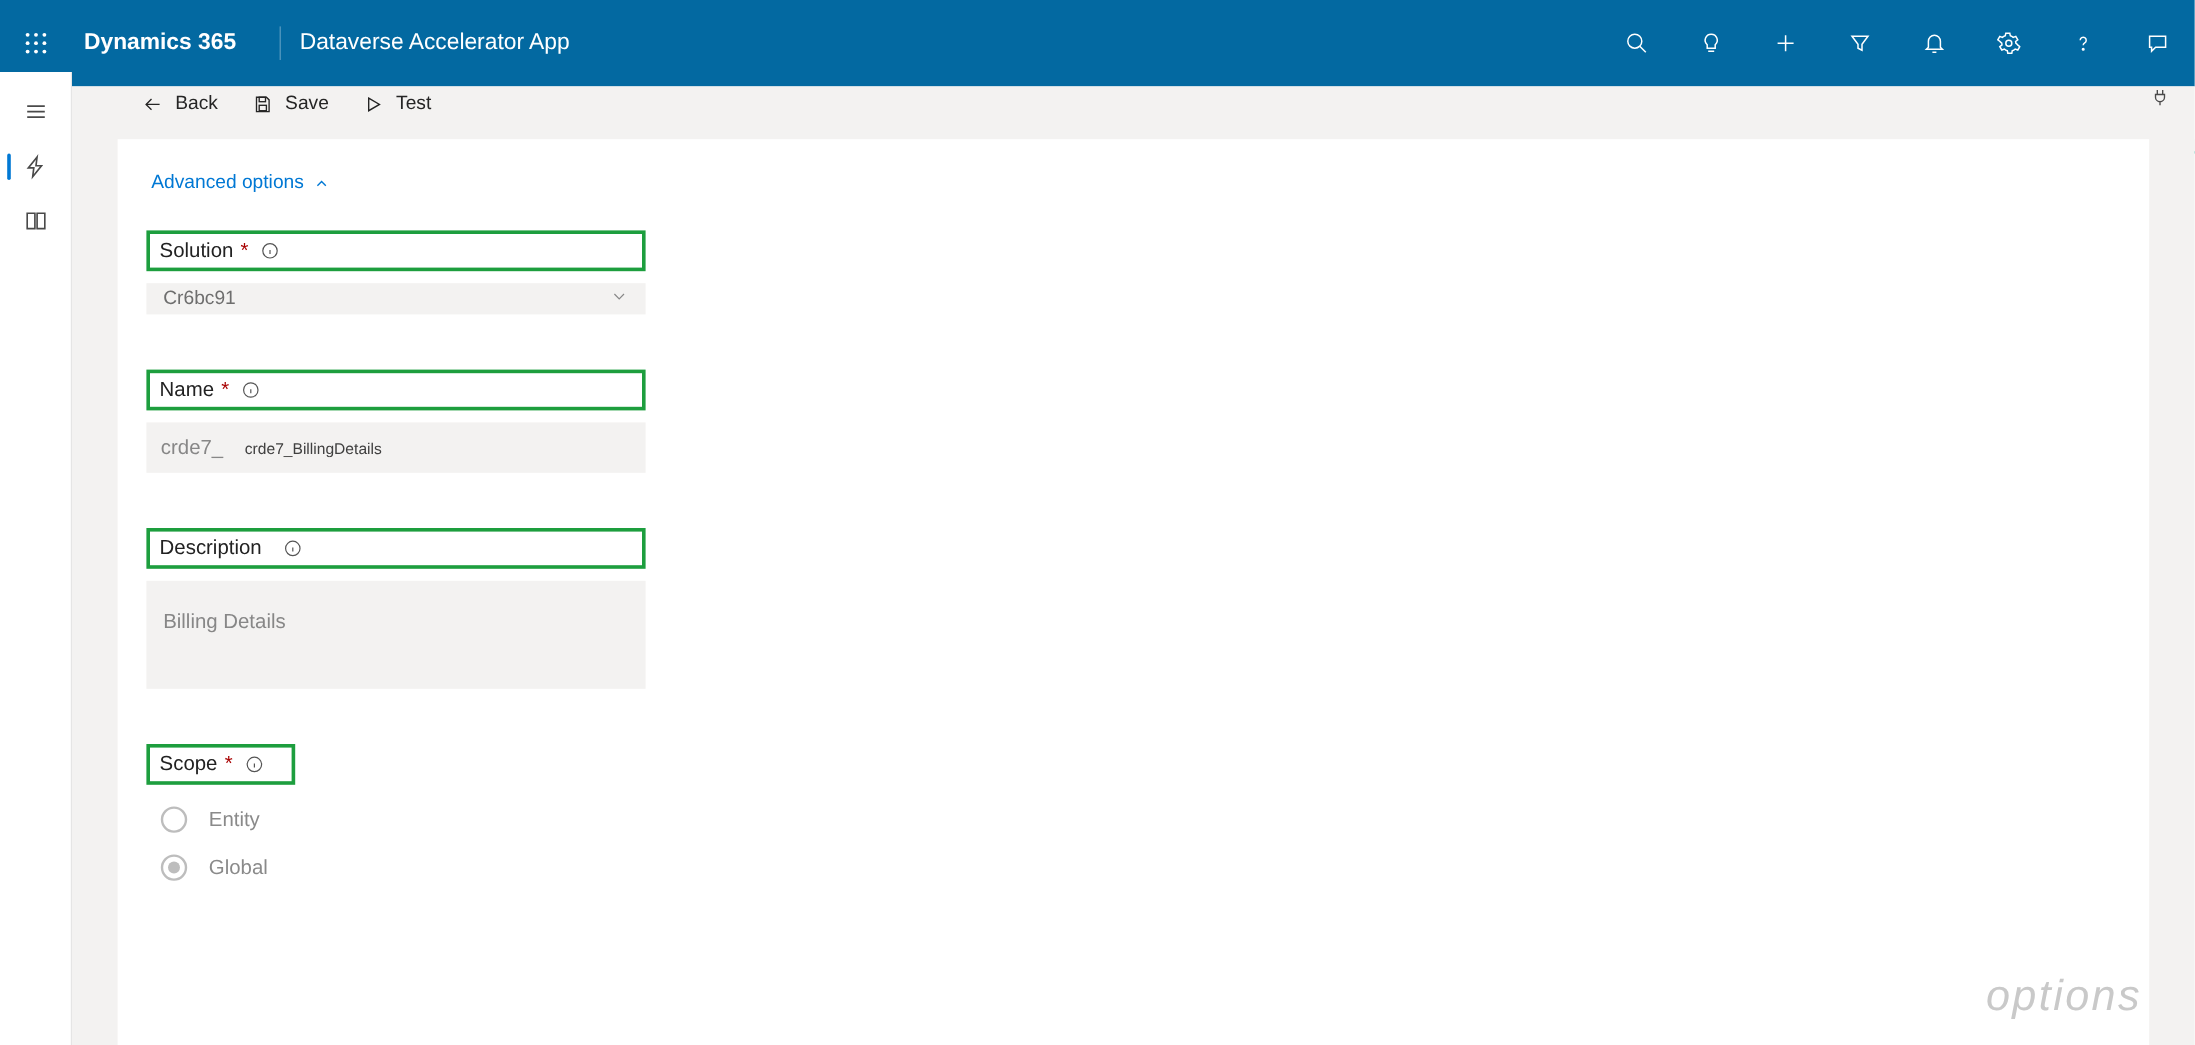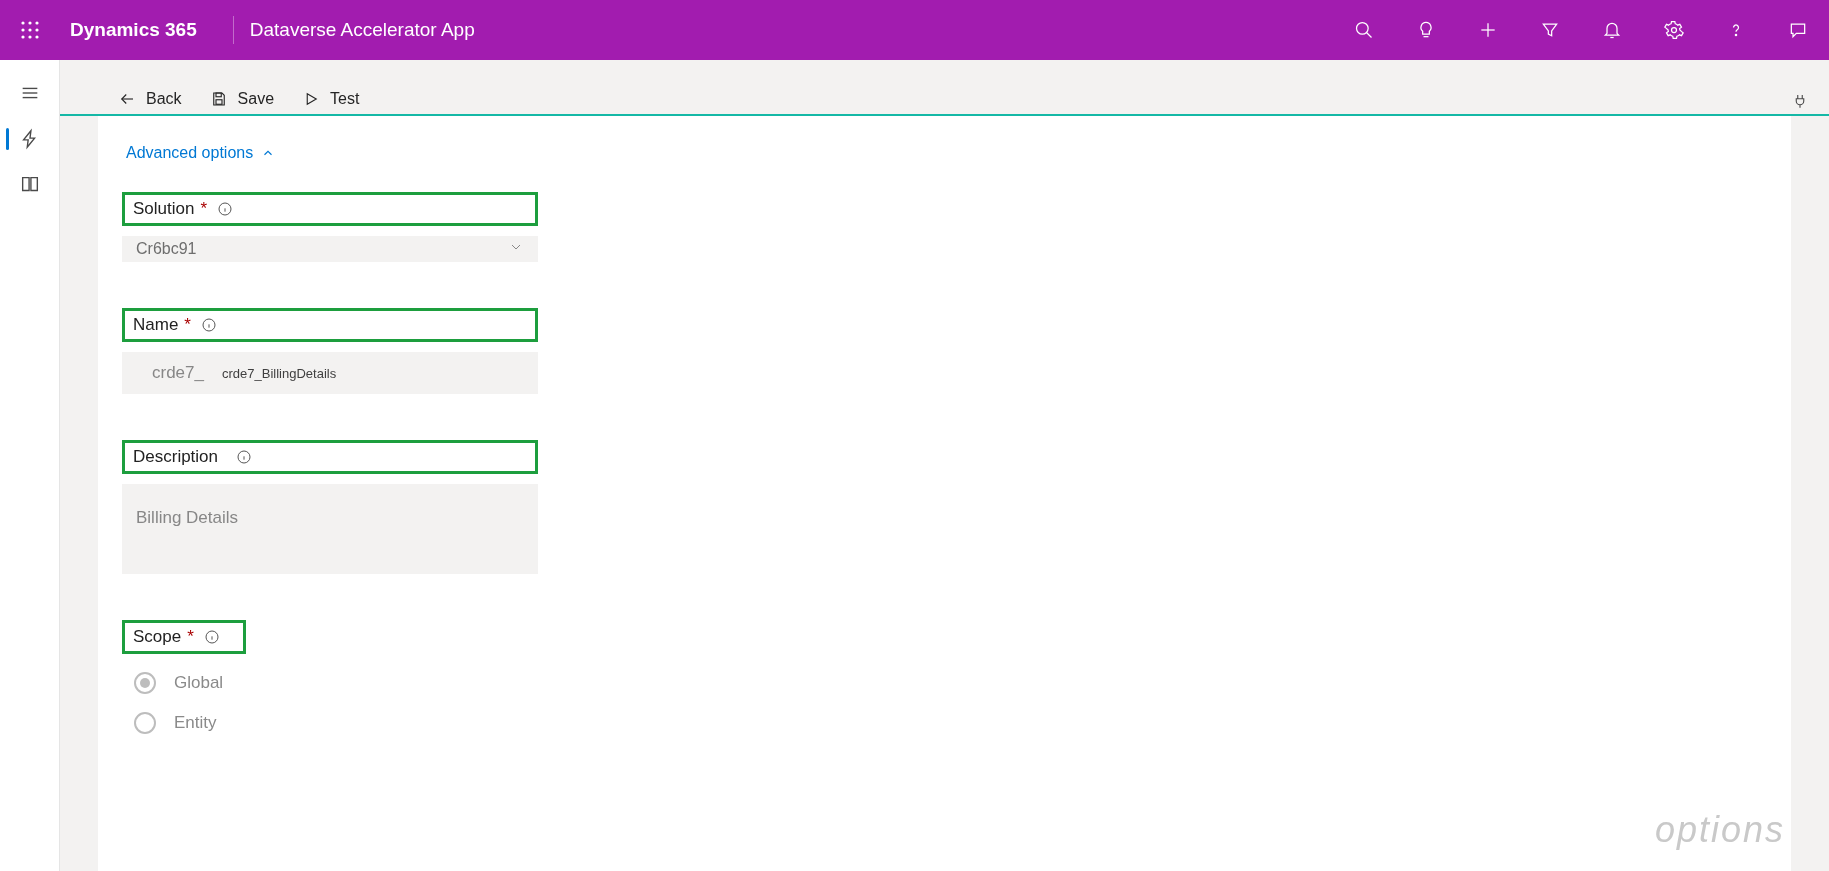"Dynamics 365" .topnav { background: #a21caf -> #0369a1; height: 60px -> 72px }
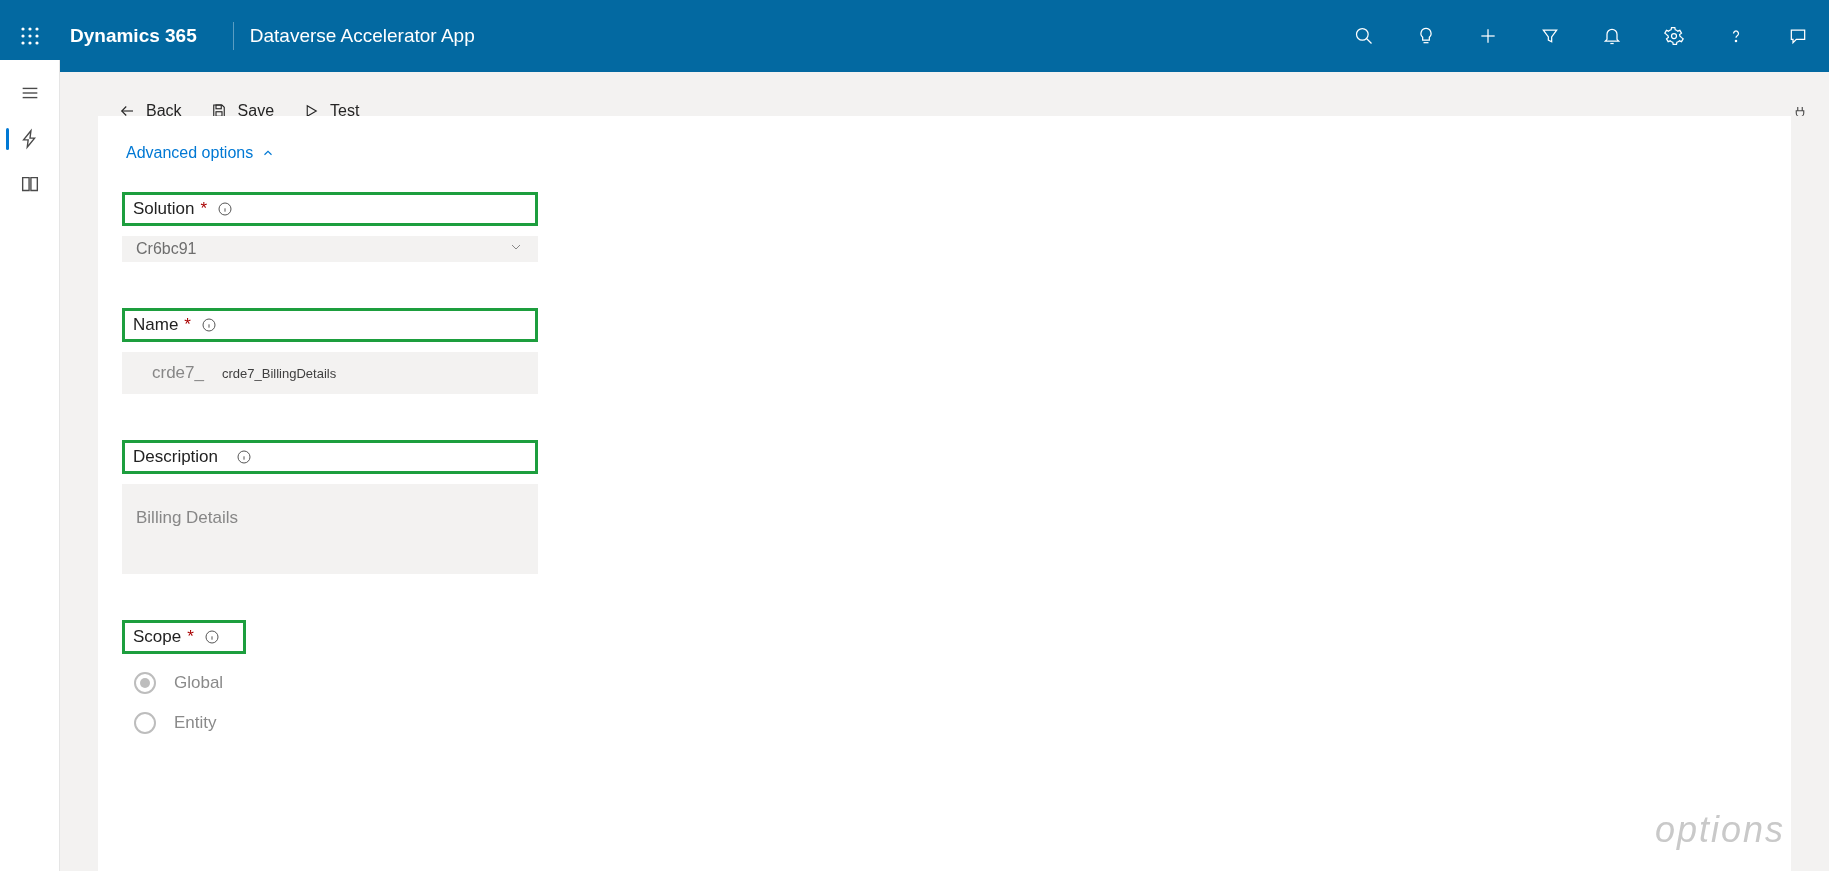"Back" .cmdbar { align-items: flex-end -> flex-start }
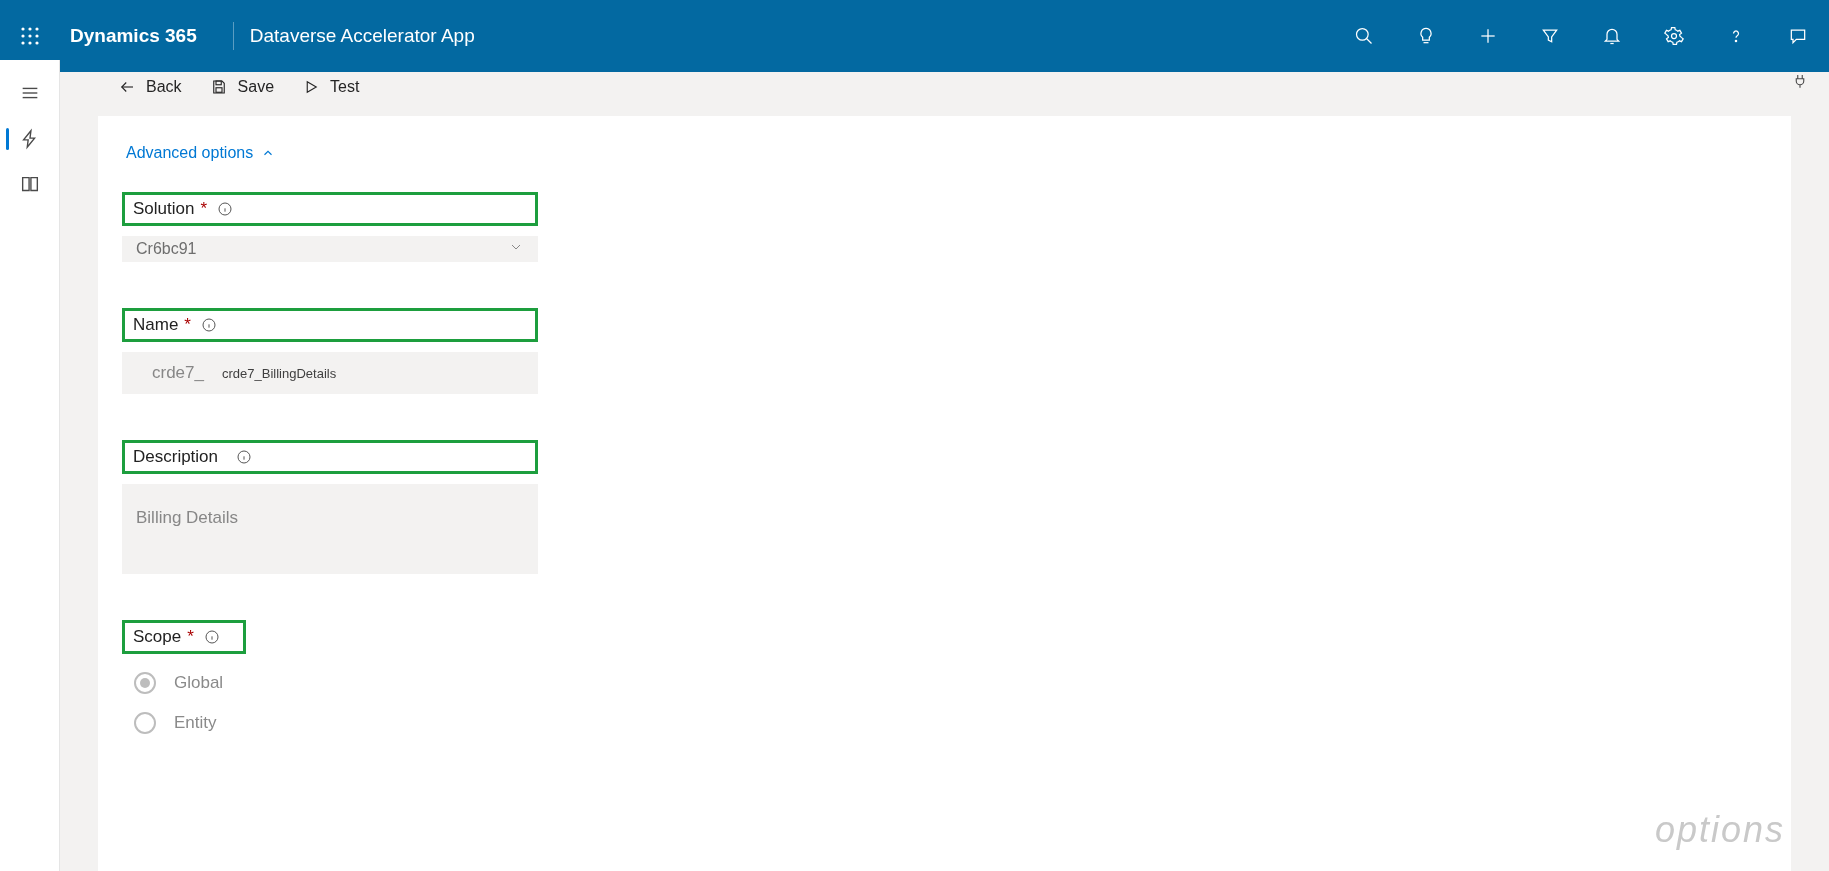"crde7_" .name-box { padding: 0 30px -> 0 12px }
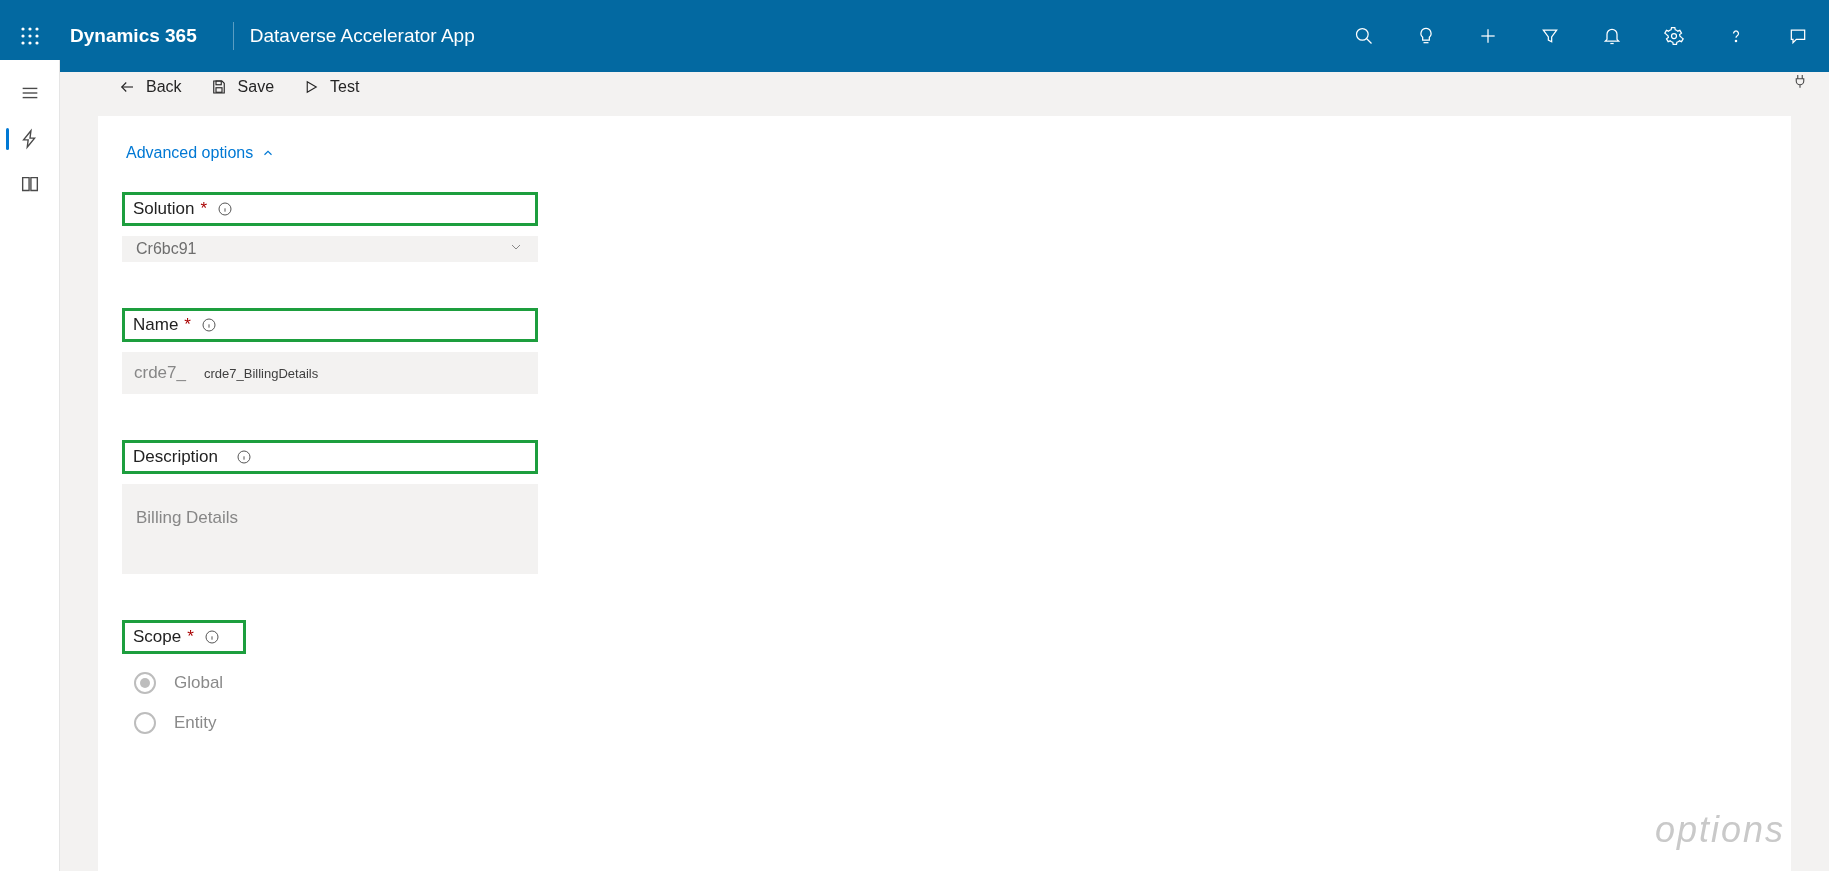"Global" div.radio-row { order: before "Entity" -> after "Entity" }
